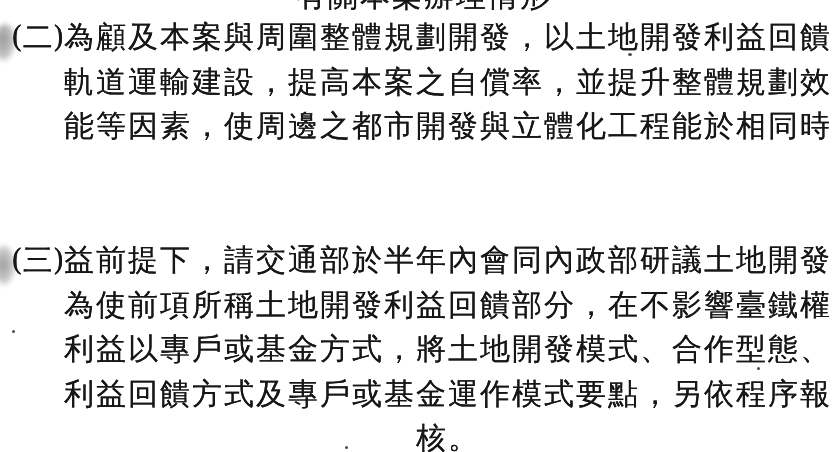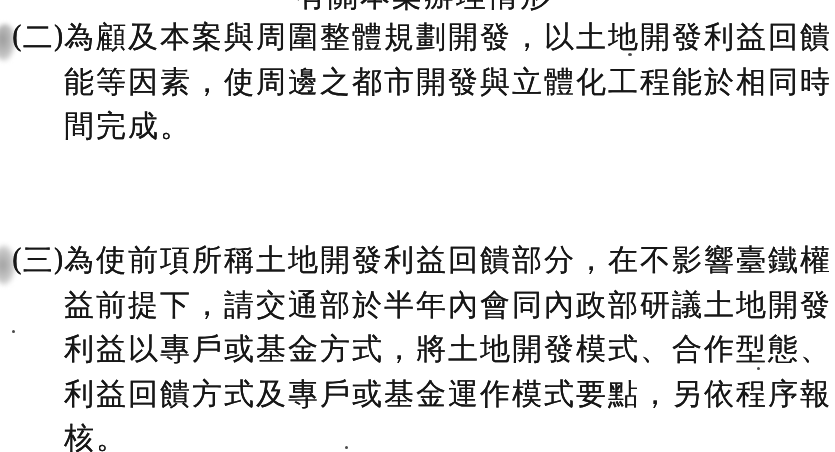"為顧及本案與周圍整體規劃開發，以土地開發利益回饋" .lines { text-align: none -> center }
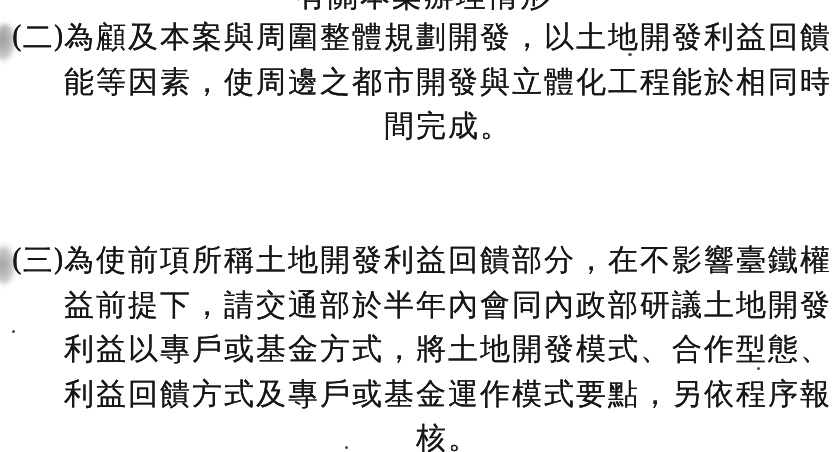"軌道運輸建設，提高本案之自償率，並提升整體規劃效" div.line { html: none -> <div>軌道運輸建設，提高本案之自償率，並提升整體規劃效</div> }
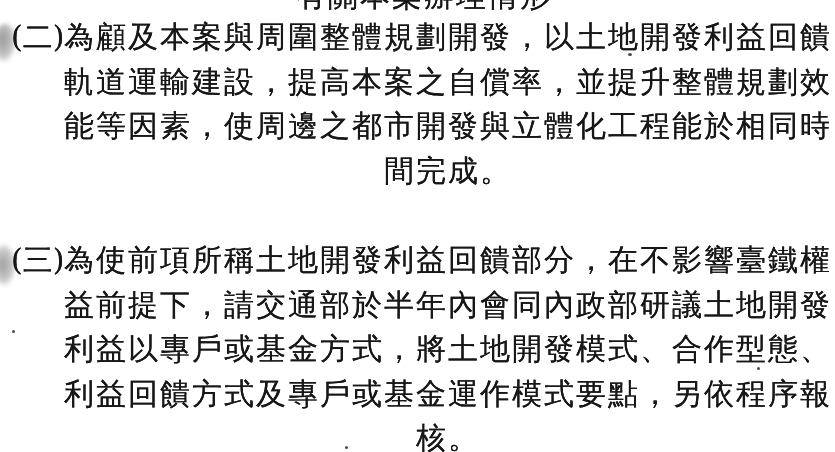"間完成。" div.line { html: <div>間完成。</div> -> none }
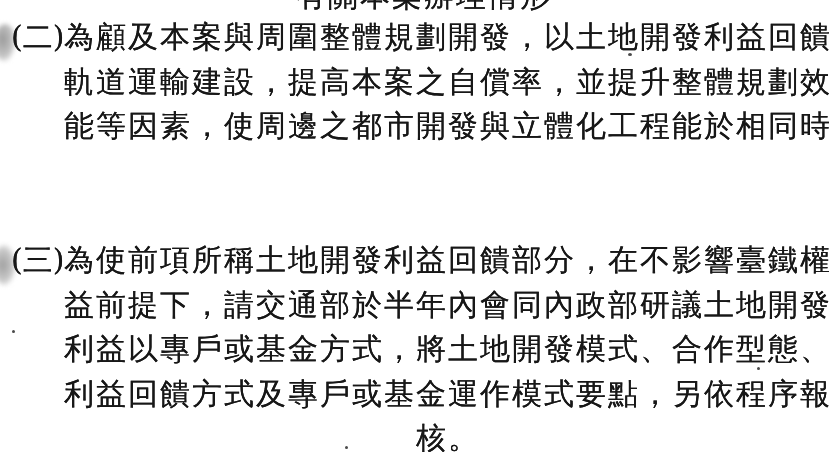"為使前項所稱土地開發利益回饋部分，在不影響臺鐵權" div.line { order: before "益前提下，請交通部於半年內會同內政部研議土地開發" -> after "益前提下，請交通部於半年內會同內政部研議土地開發" }
